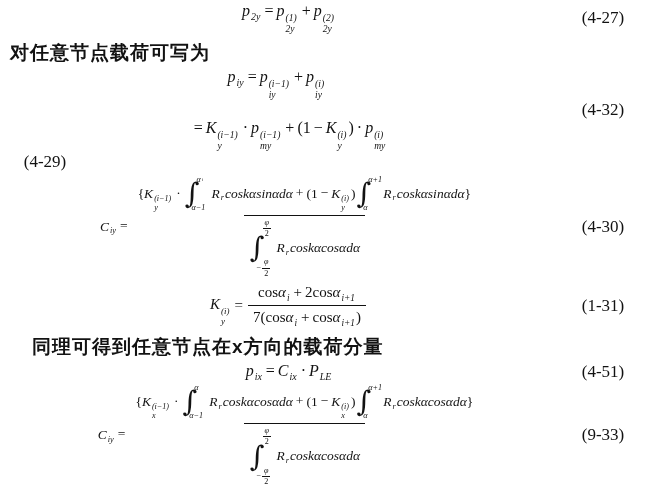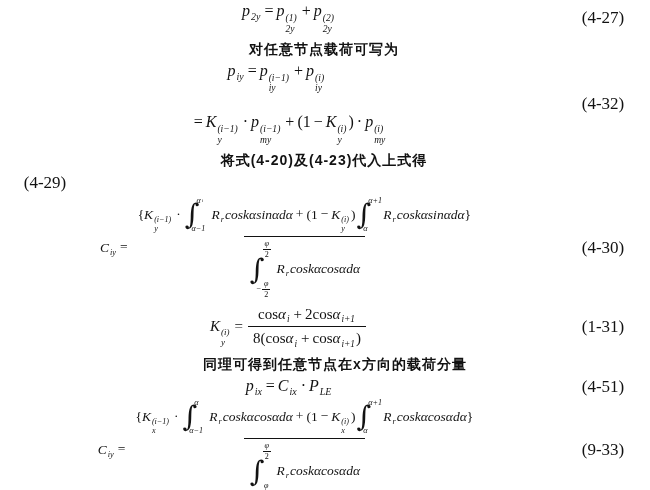"对任意节点载荷可写为" .cjk { font-size: 14px -> 19px; text-align: center -> none }
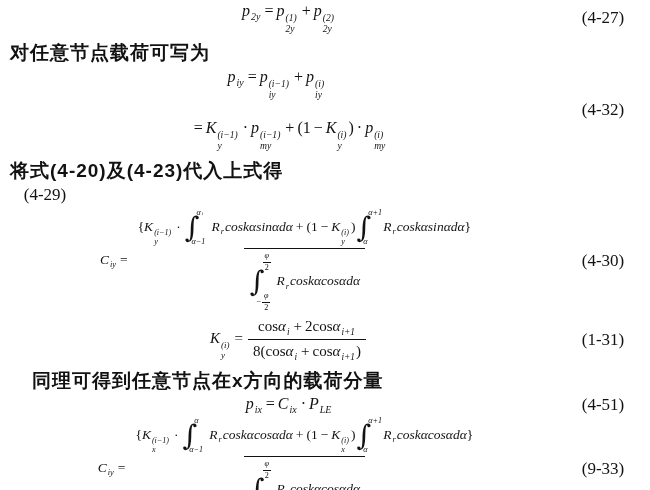"将式(4-20)及(4-23)代入上式得" div.cjk { html: <div>将式(4-20)及(4-23)代入上式得</div> -> none }
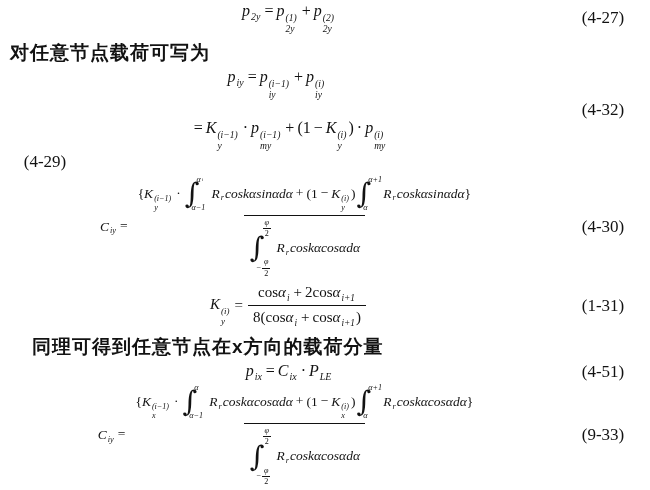"8(cos" span.mr { text: 8 -> 7 }
